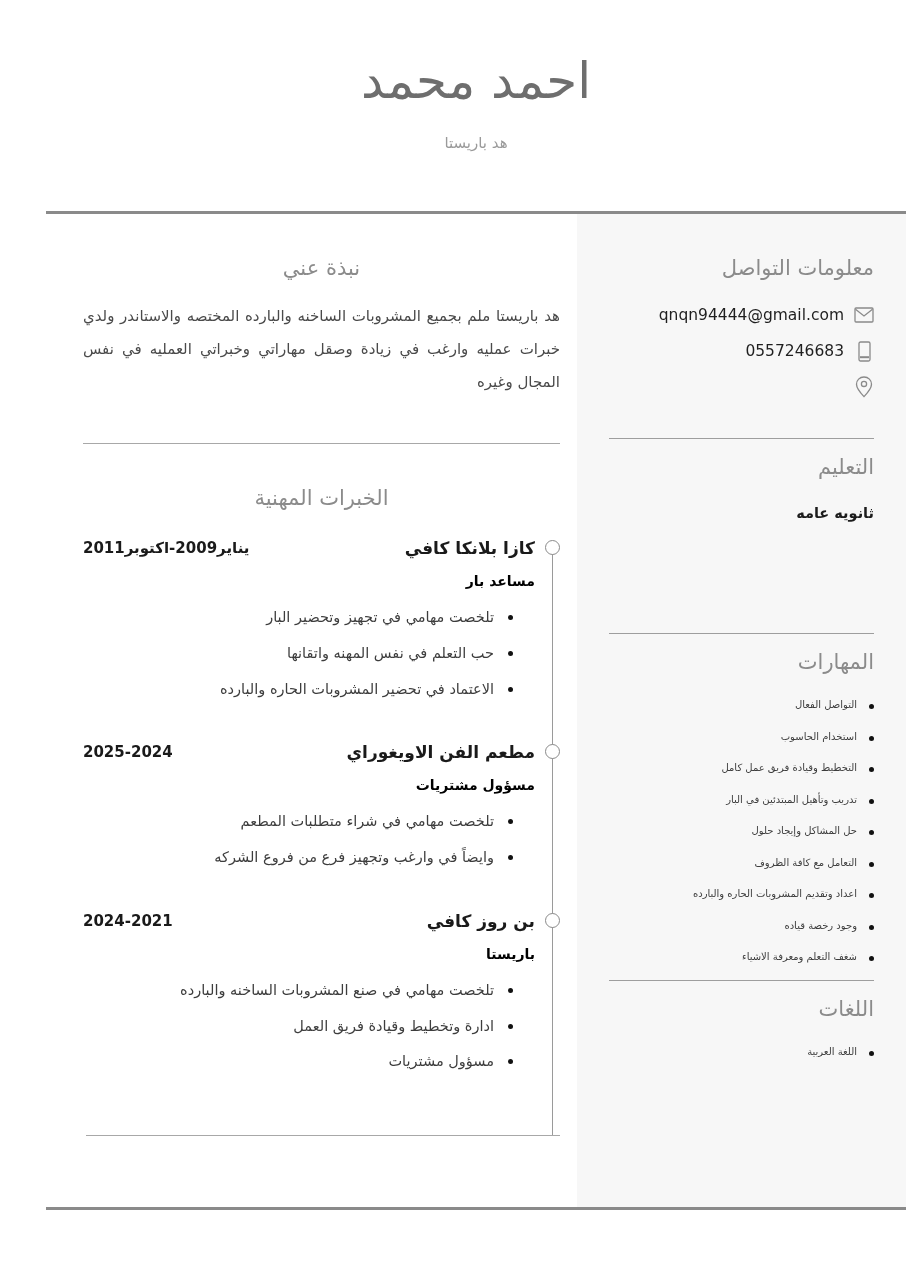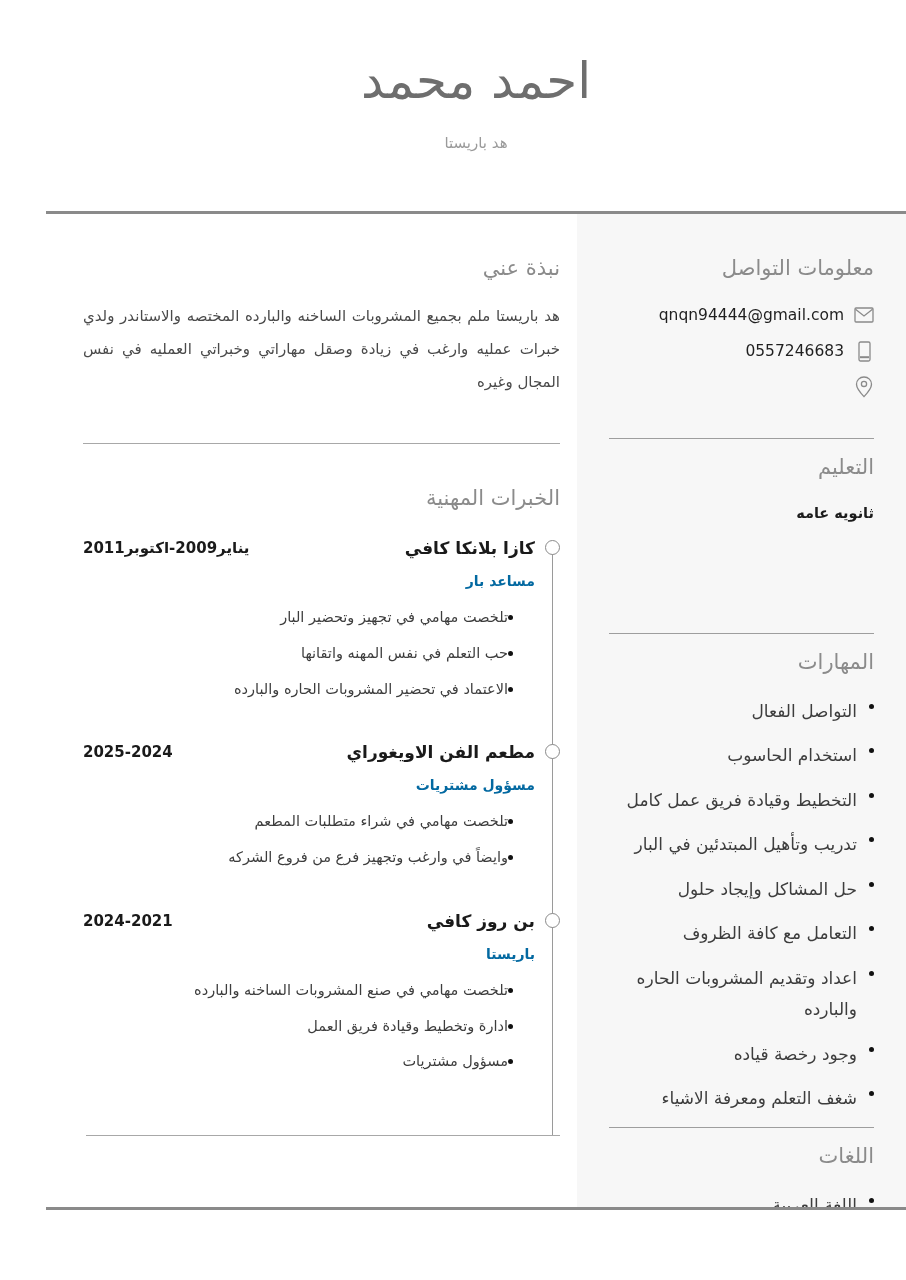"نبذة عني" .main-heading { text-align: right -> center }
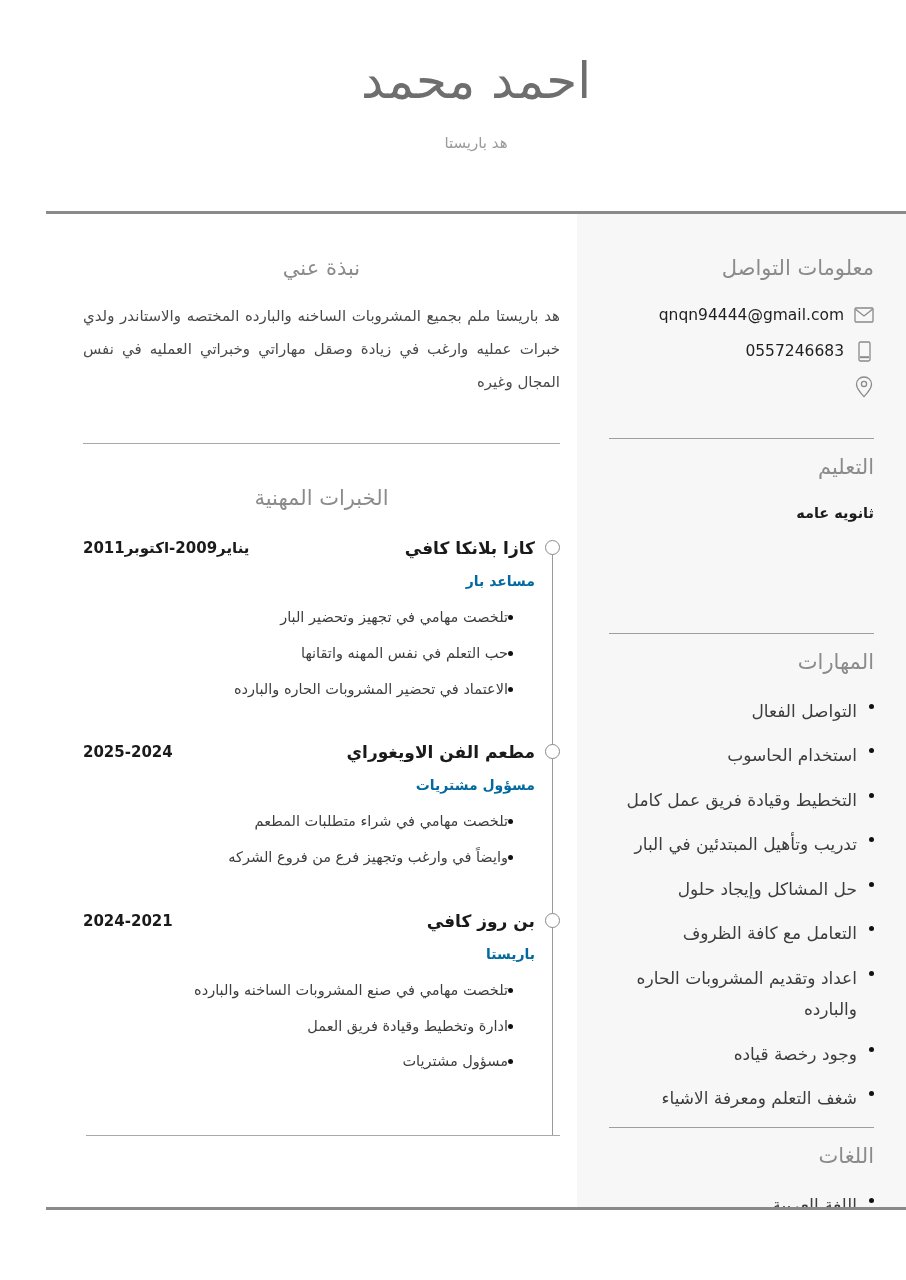"مساعد بار" .exp-role { color: #0369a1 -> #000000 }
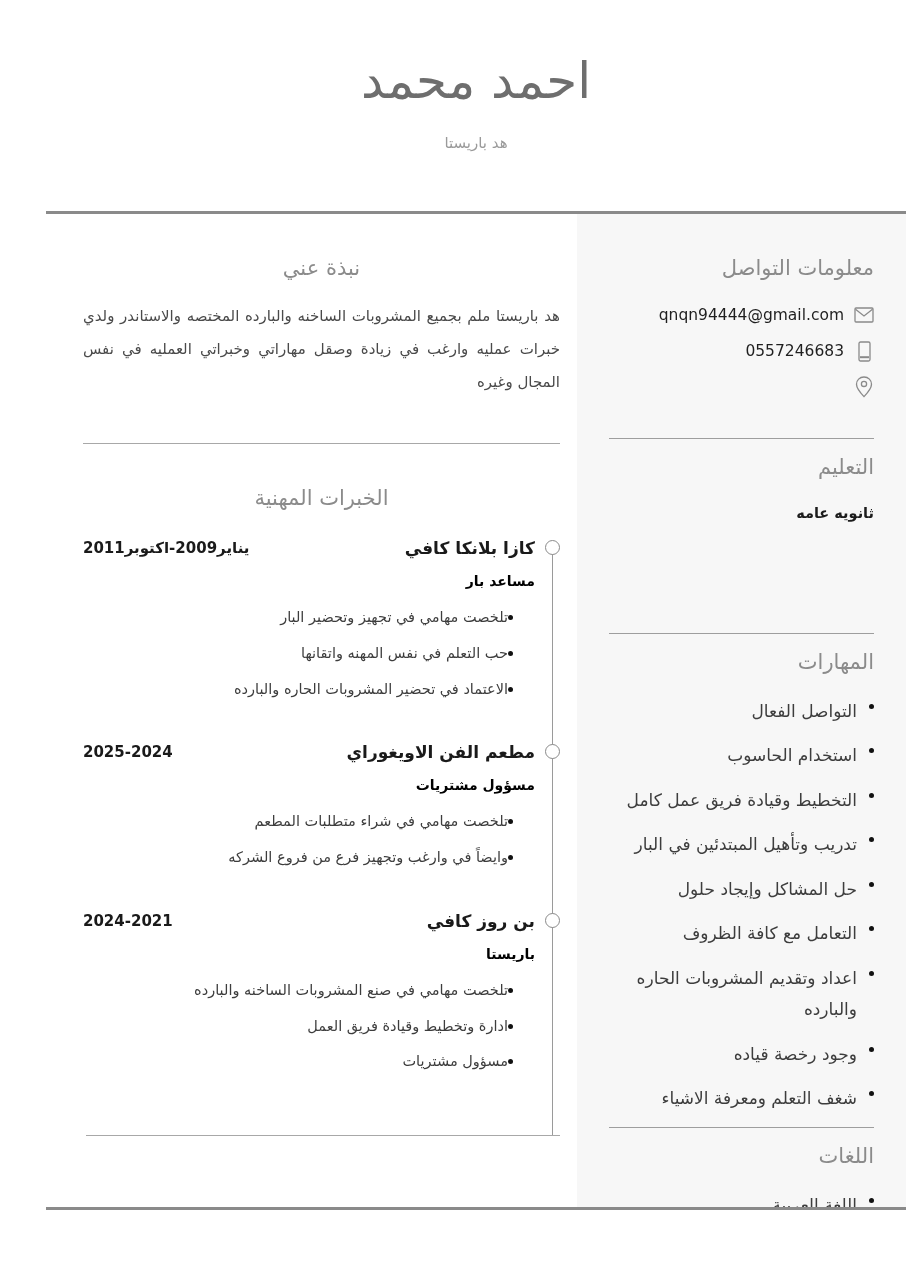"تلخصت مهامي في تجهيز وتحضير" .bullet-row { gap: none -> 14px }
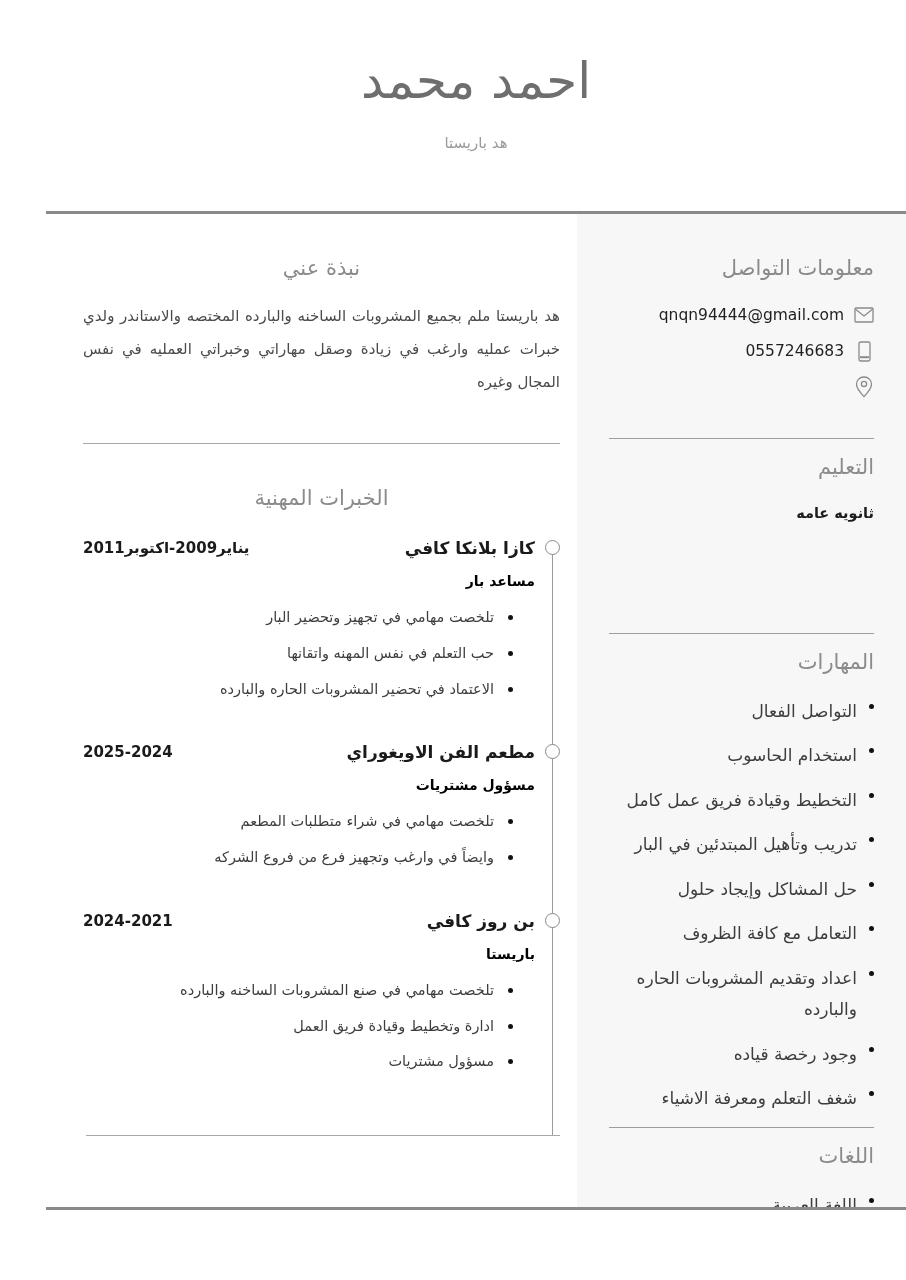"التواصل الفعال" .side-bullet-text { font-size: 17px -> 10px }
